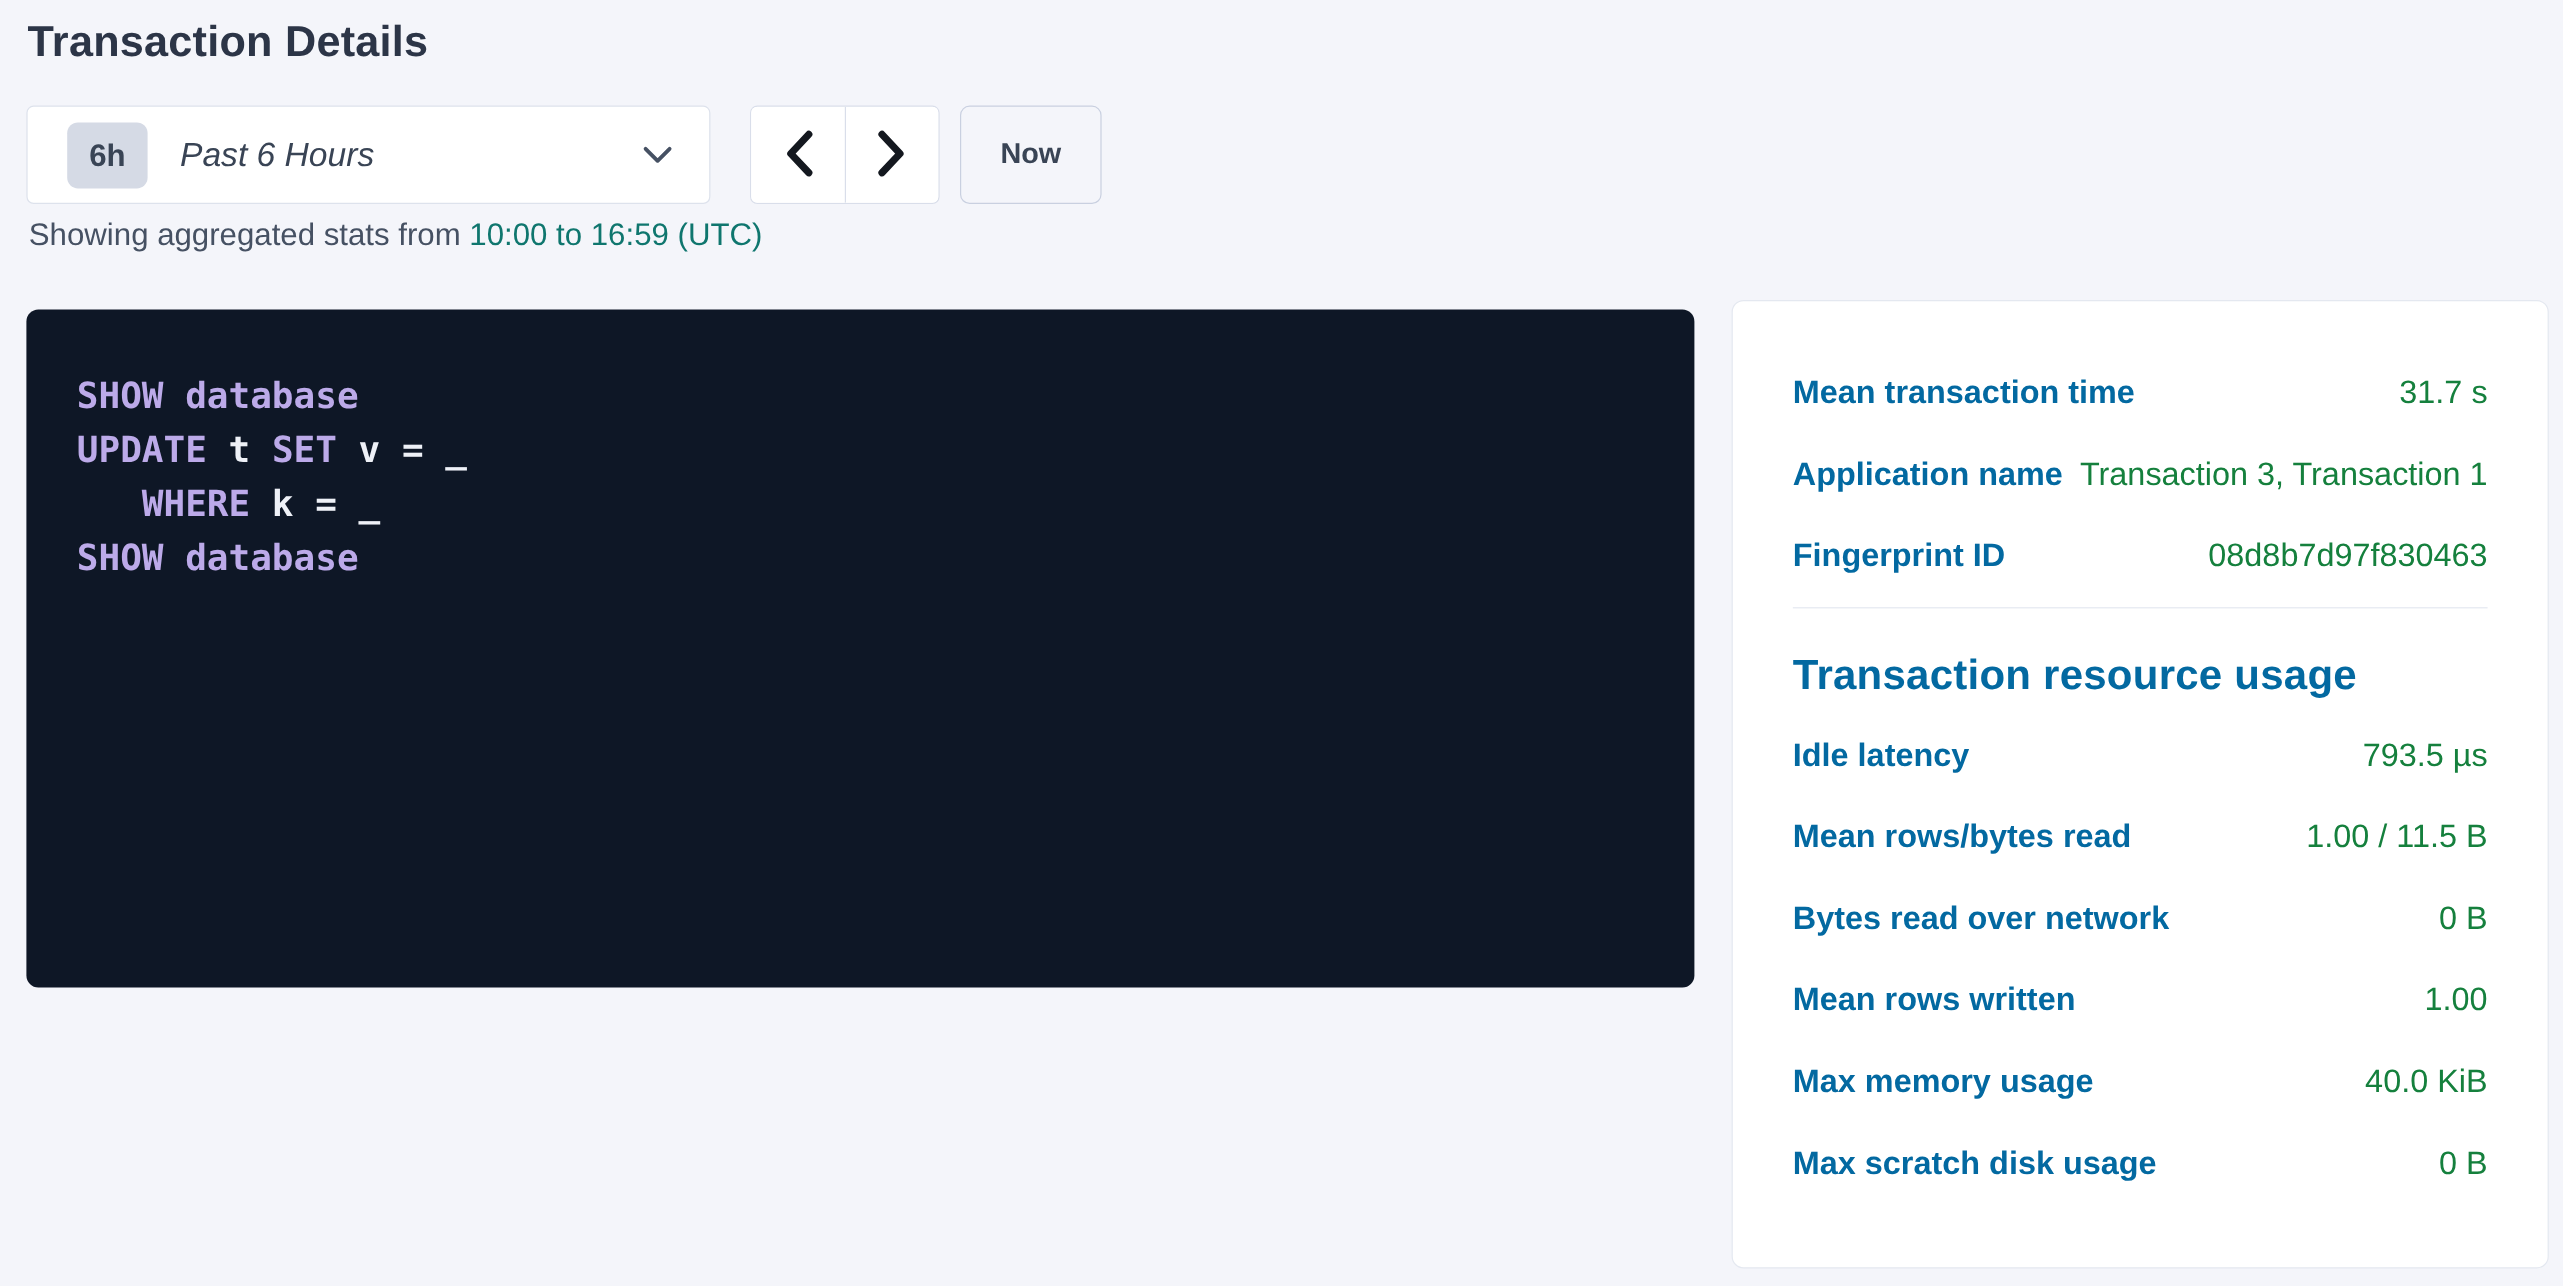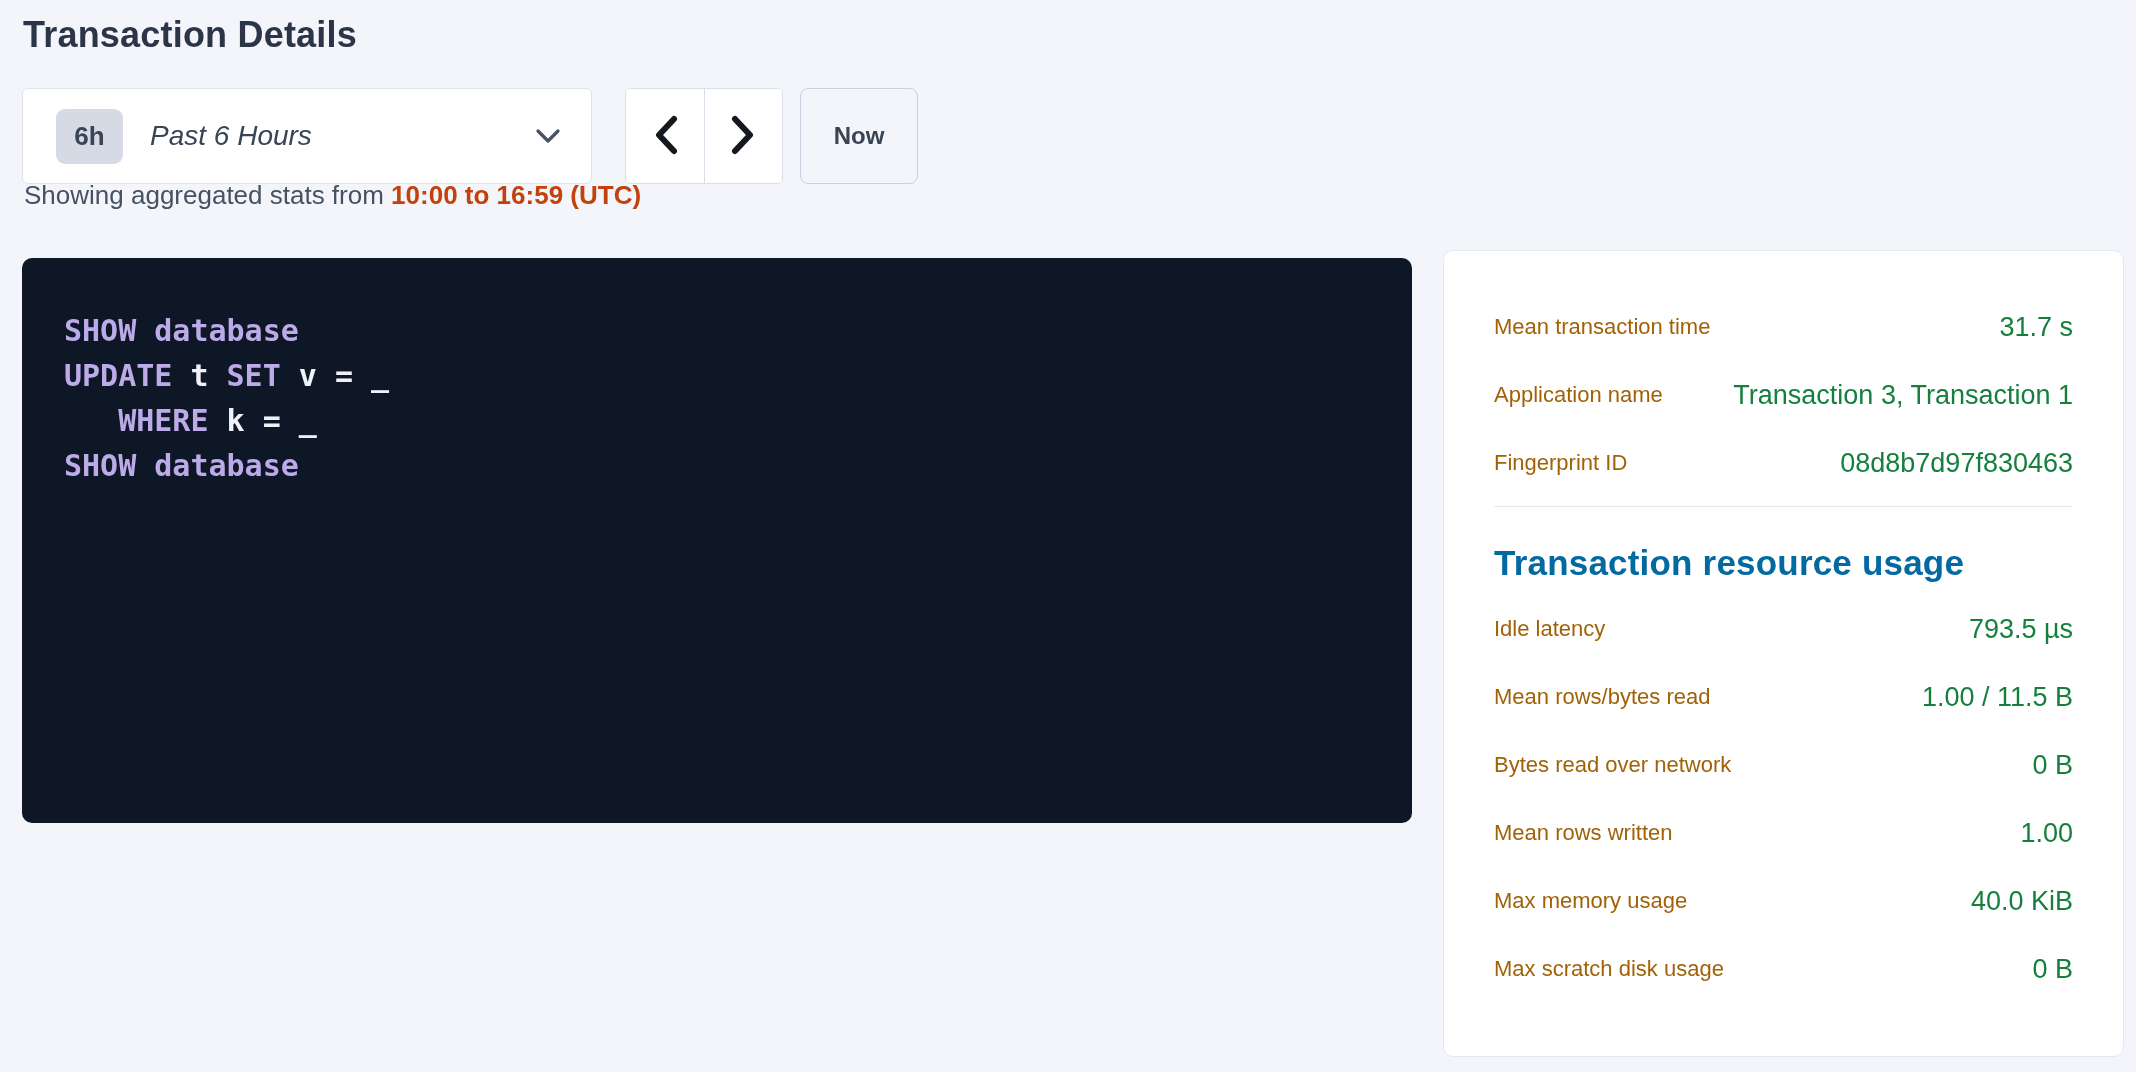"6h" .toolbar { height: 96px -> 82px }
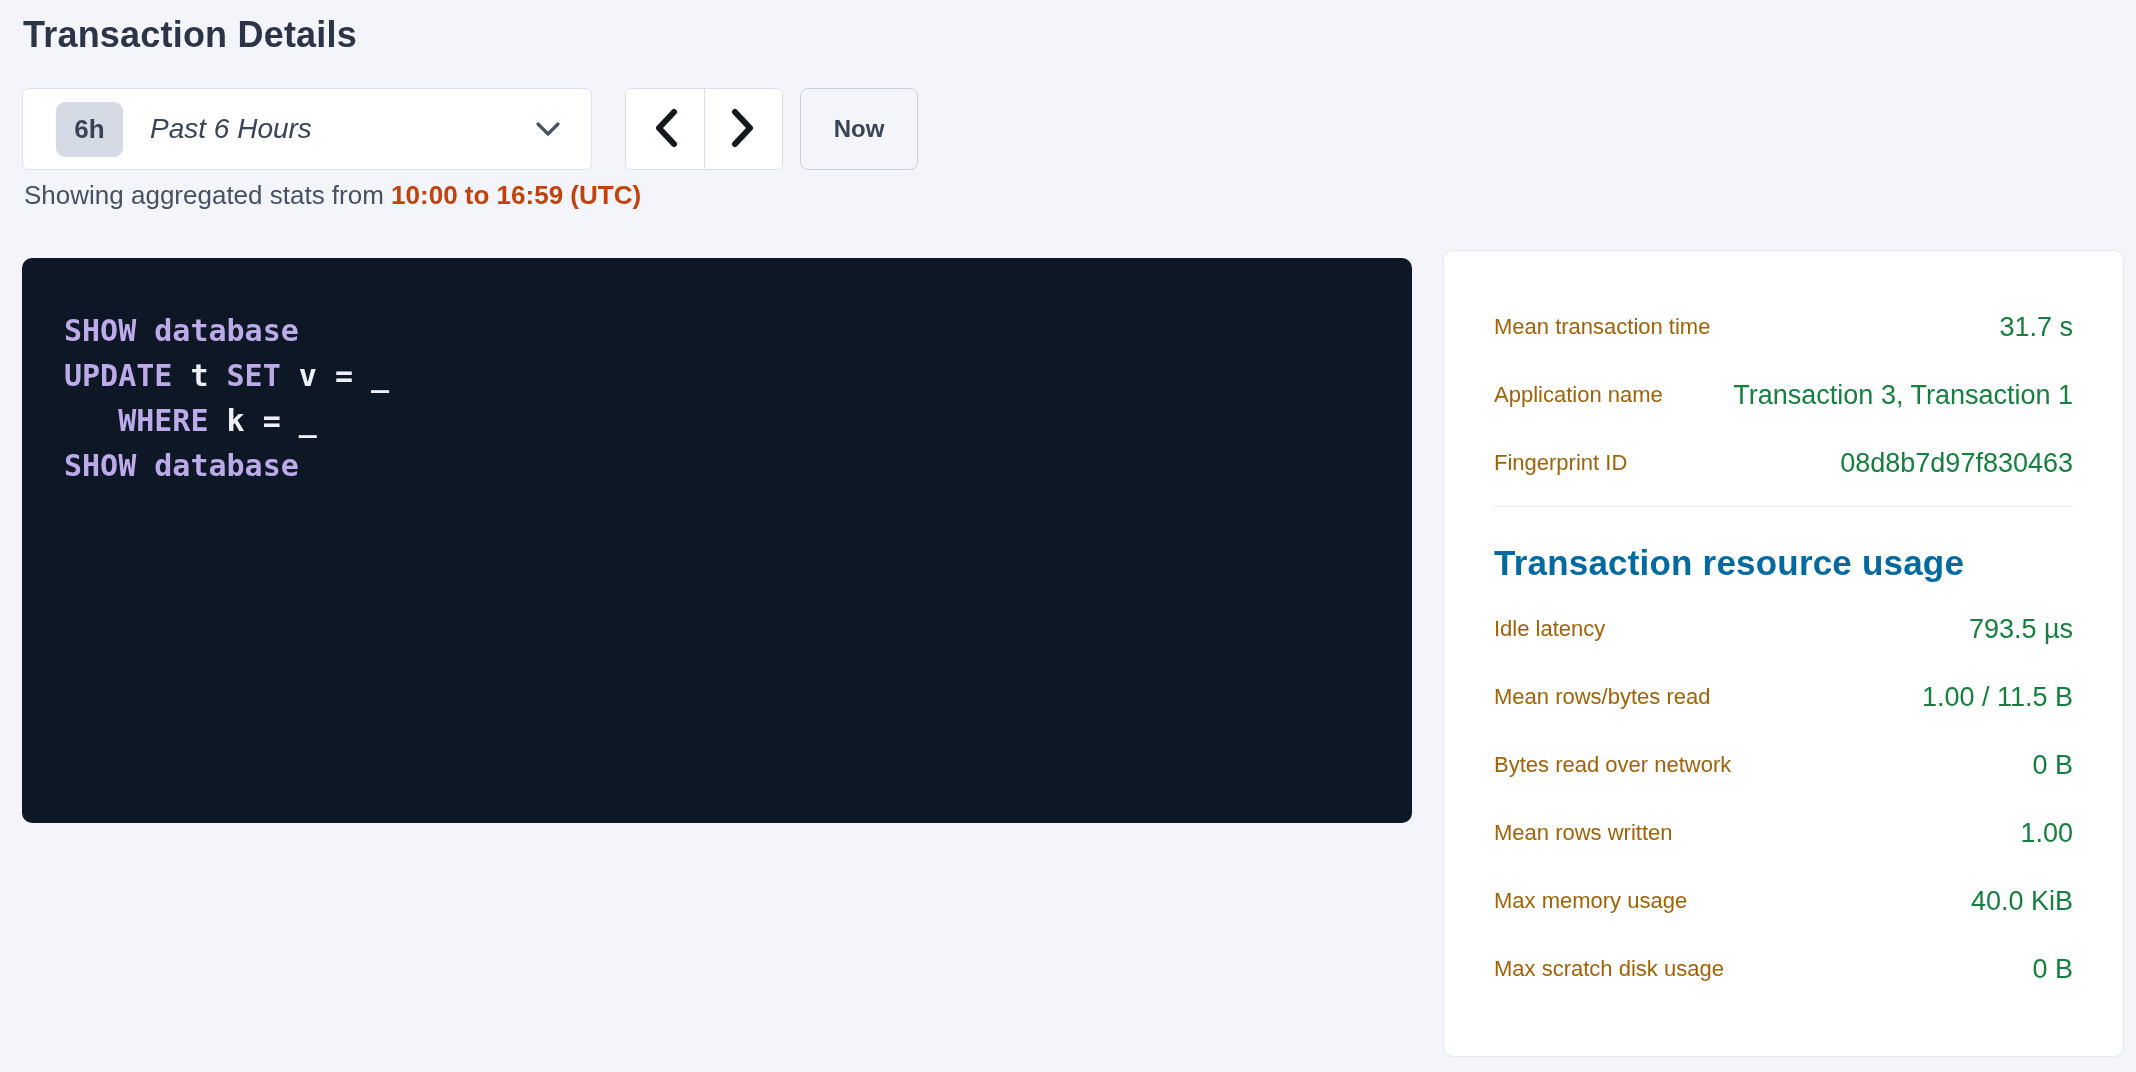"10:00 to 16:59 (UTC)" .subtitle b { color: #c2410c -> #0f766e; font-weight: 700 -> 400 }
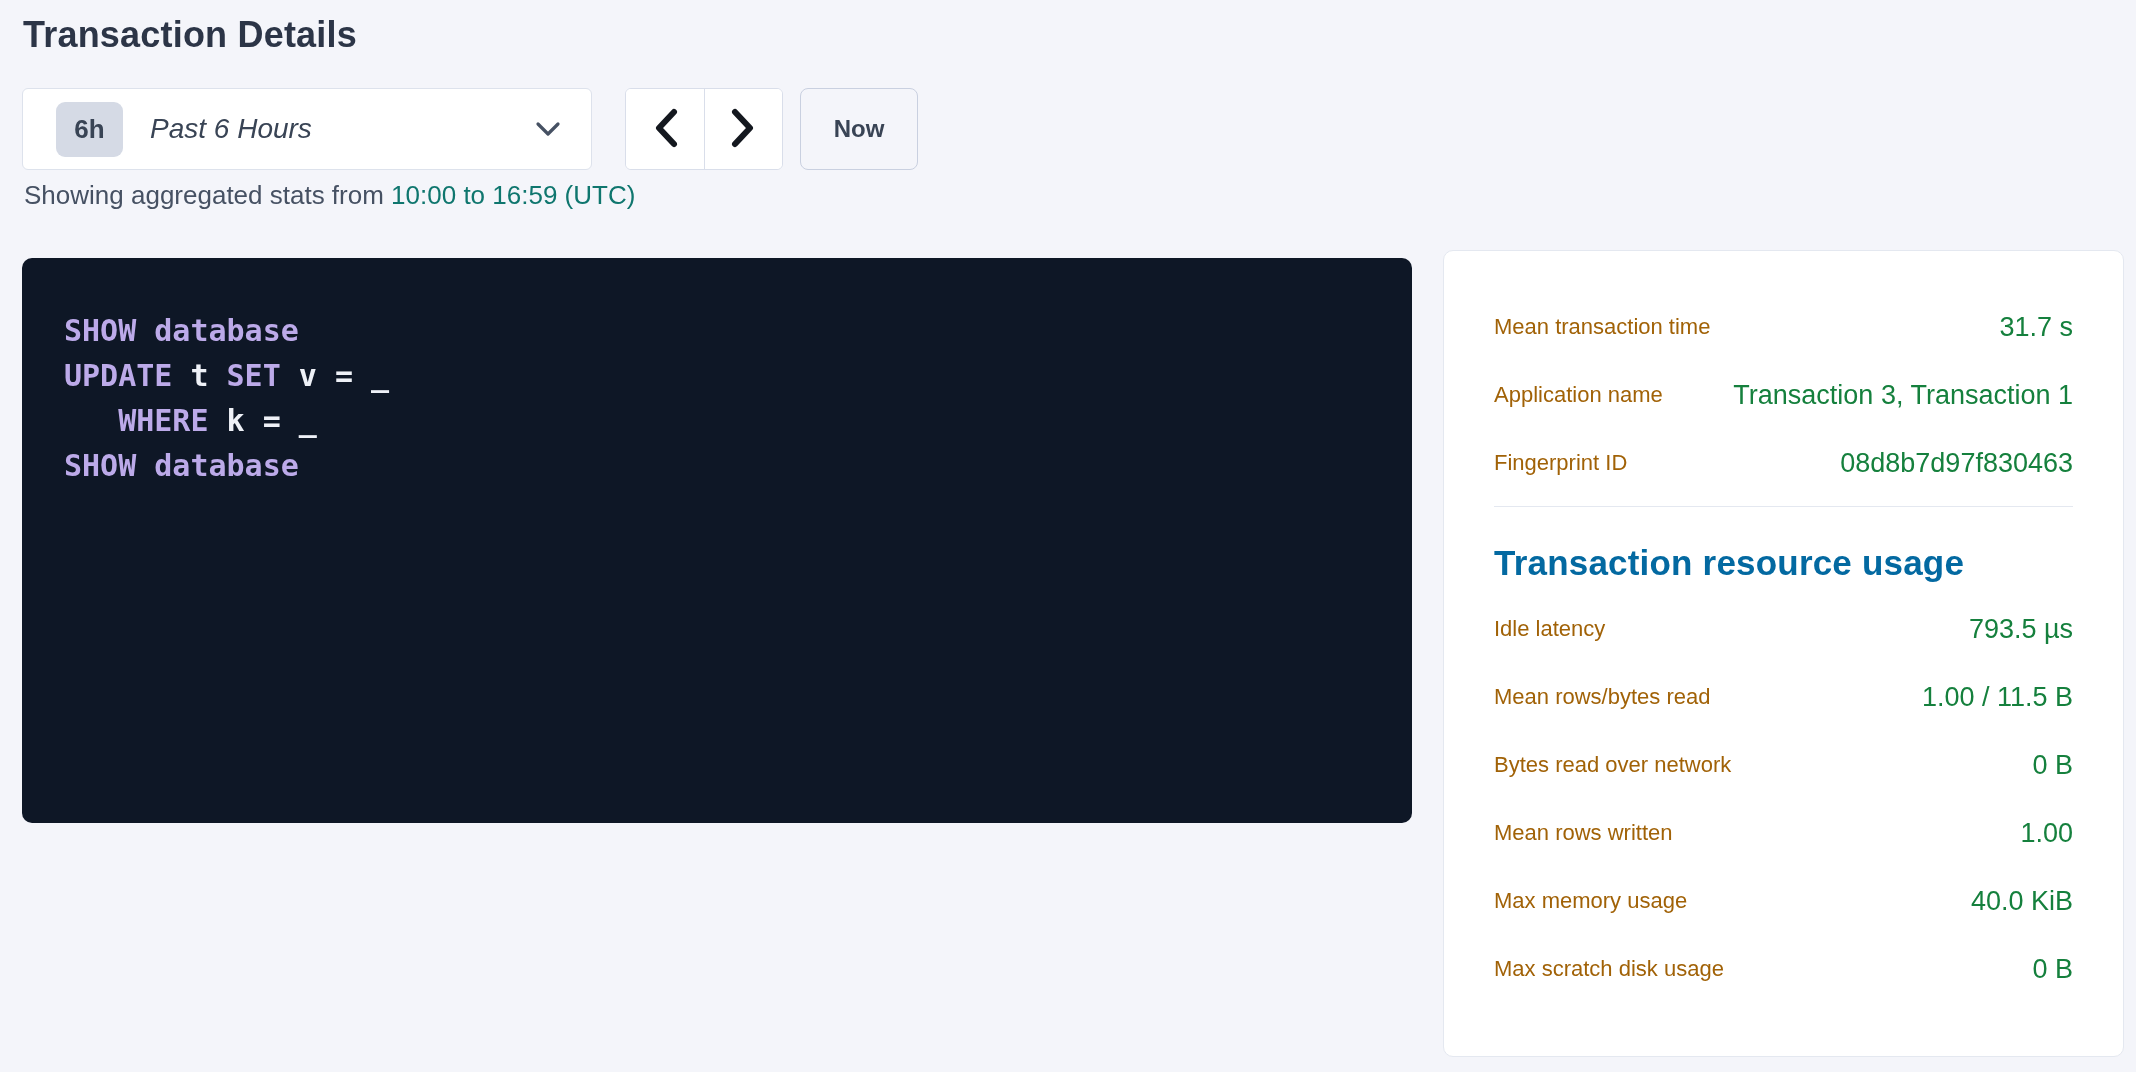"Mean transaction time" .stat-label { color: #a16207 -> #0369a1; font-size: 22px -> 27px; font-weight: 400 -> 700 }
